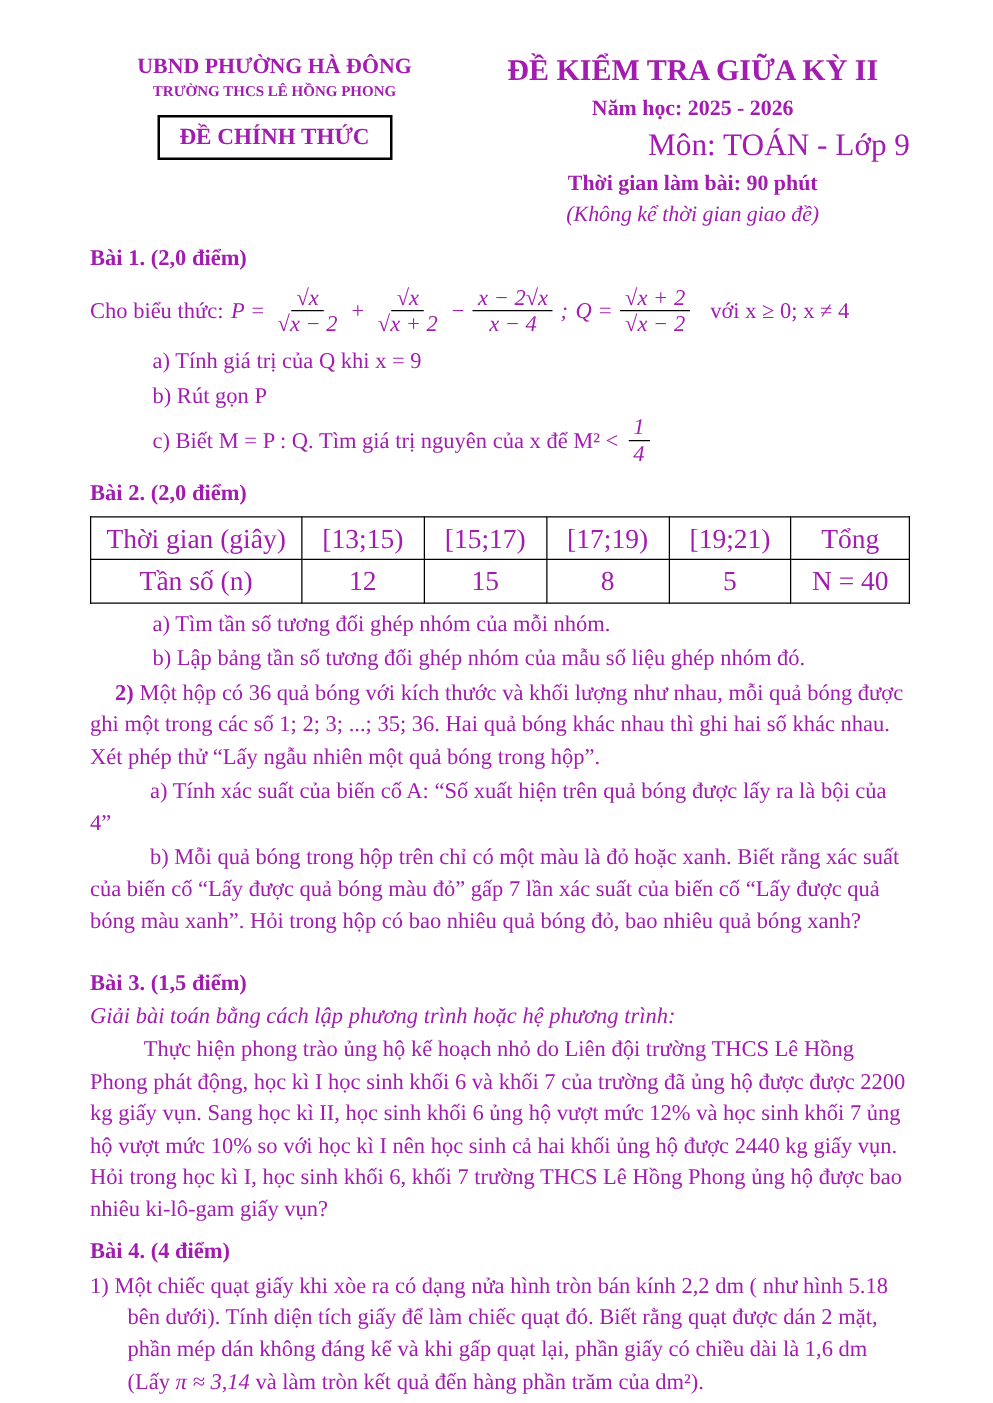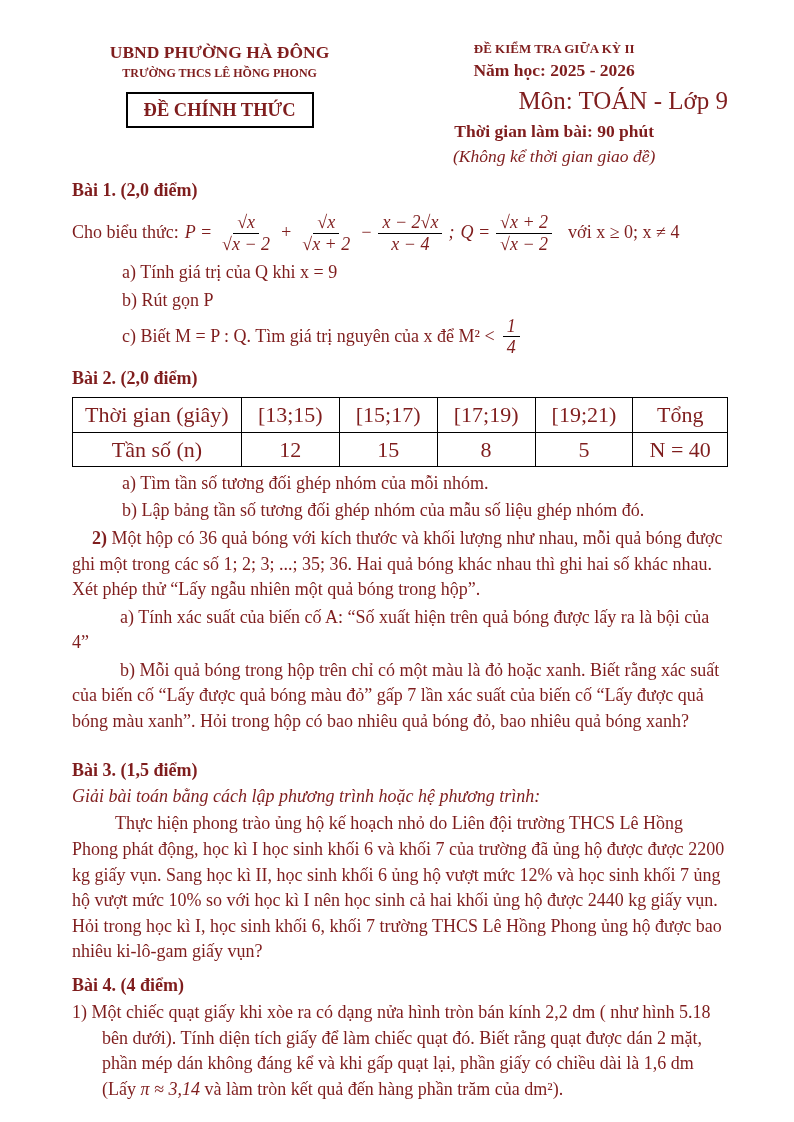"UBND PHƯỜNG HÀ ĐÔNG" .page { color: #7f1d1d -> #a21caf }
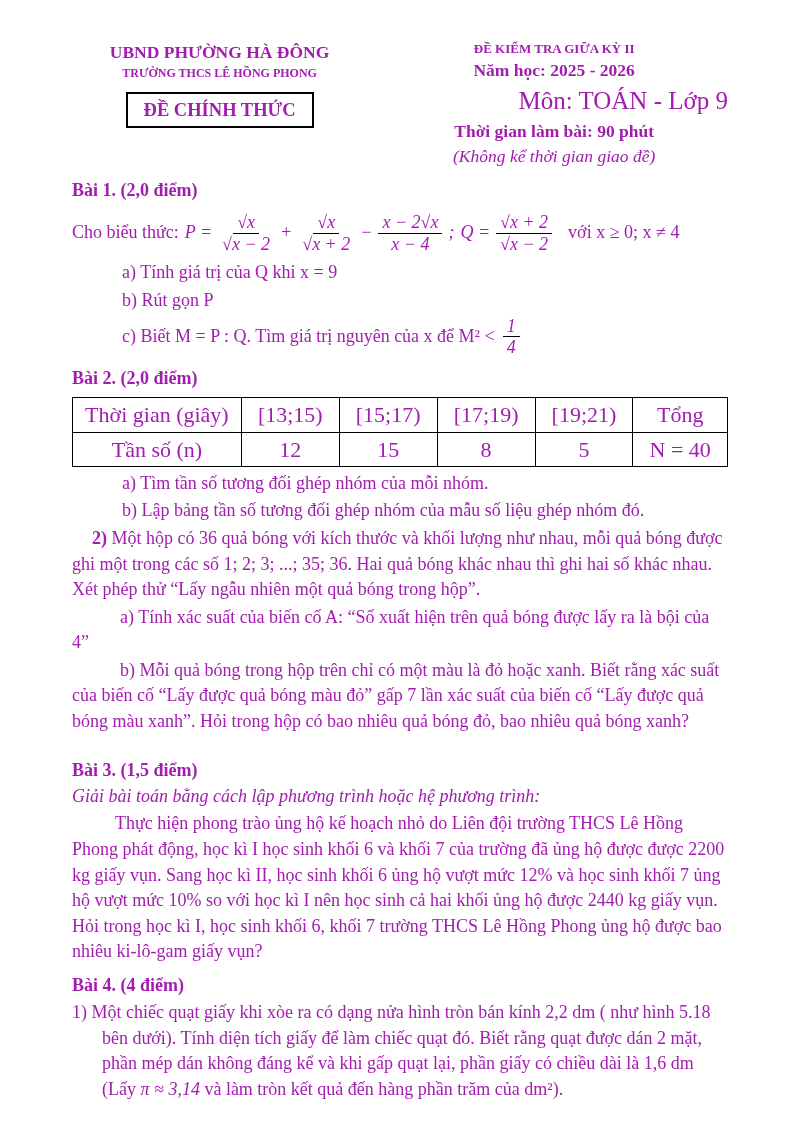"ĐỀ KIỂM TRA GIỮA KỲ" .hr1 { font-size: 13px -> 24px }
